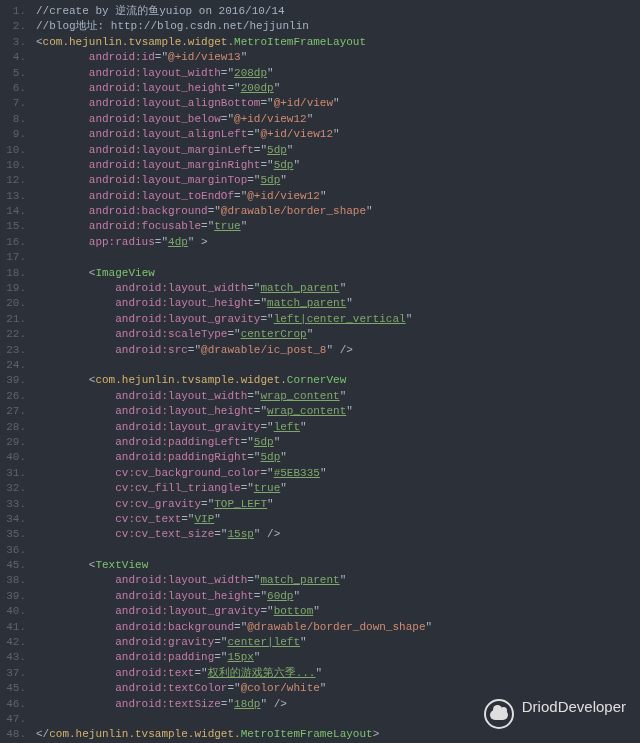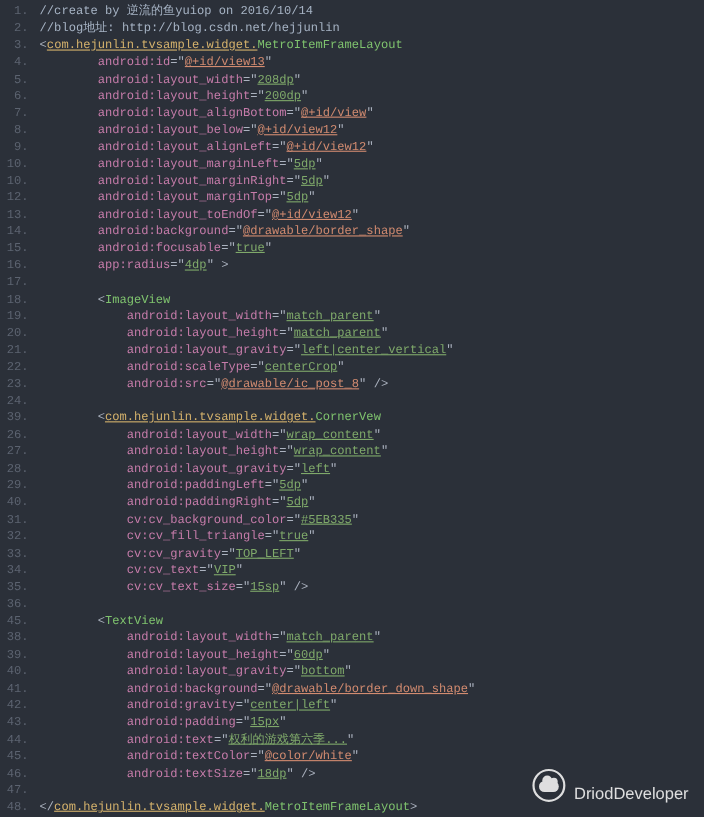"com.hejunlin.tvsample.widget." .c-tag { text-decoration: underline -> none }
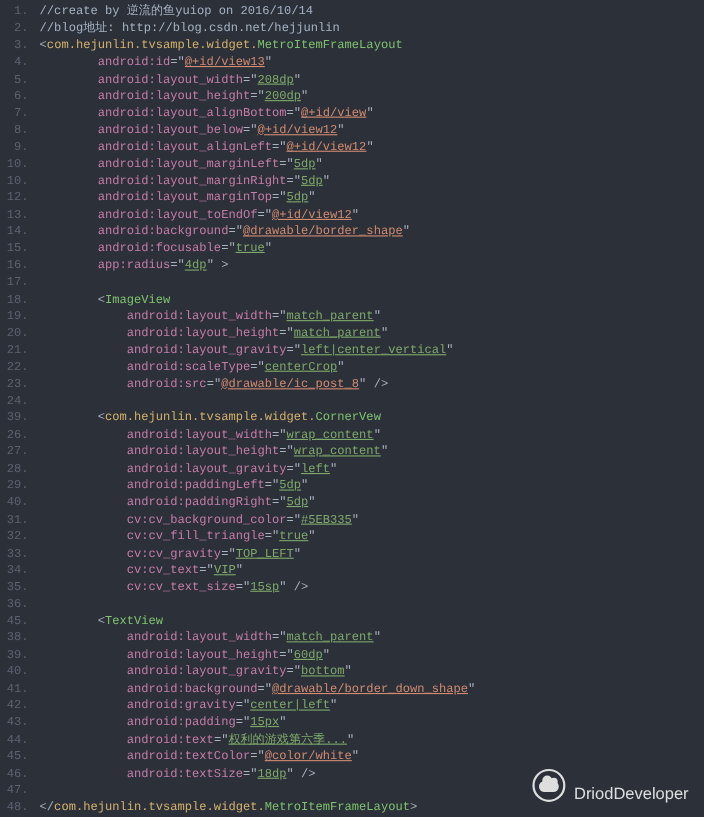"@+id/view13" .c-res { text-decoration: underline -> none }
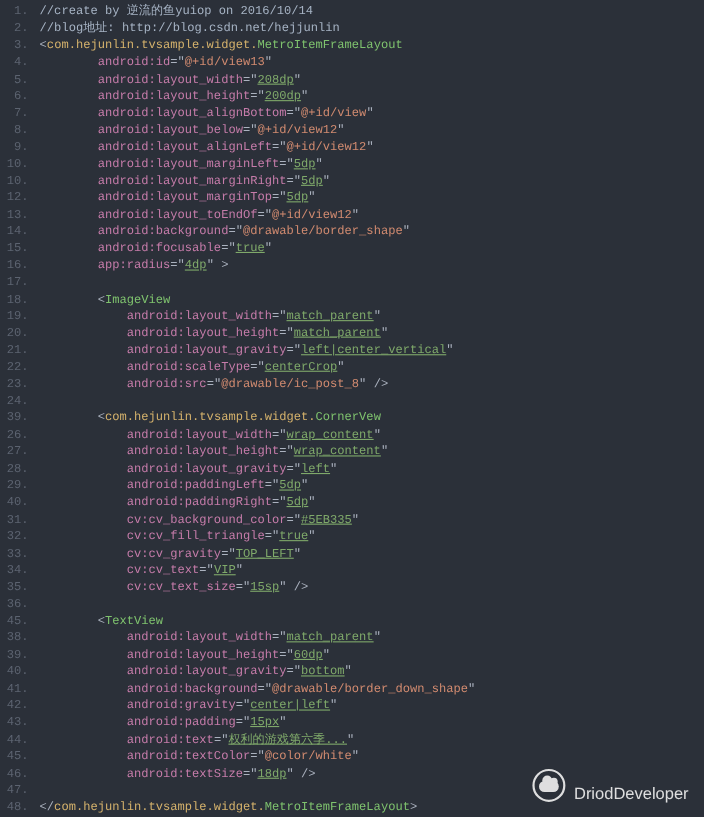"44." div { text: 44 -> 37 }
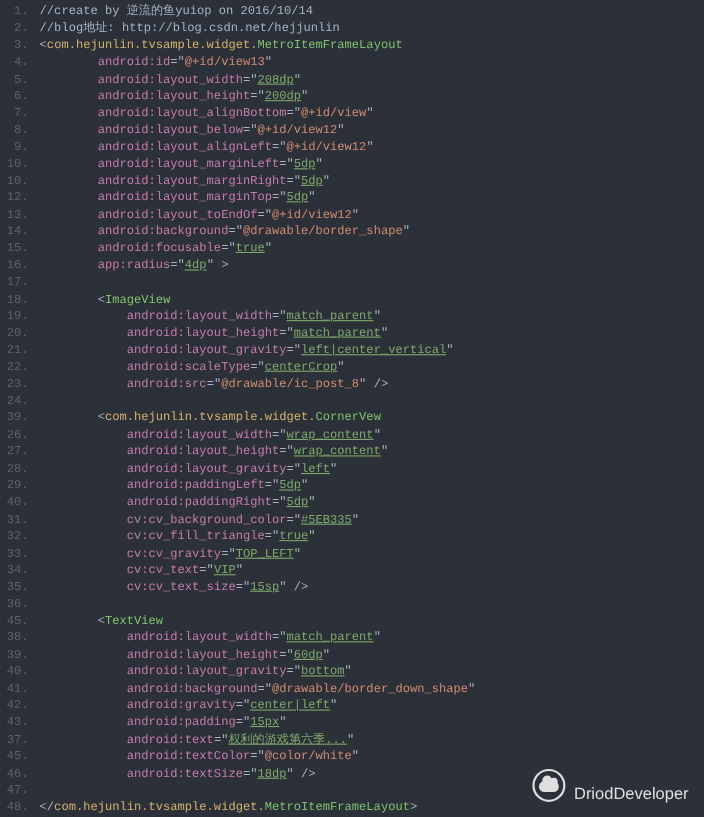"DriodDeveloper" .watermark { align-items: flex-end -> flex-start }
